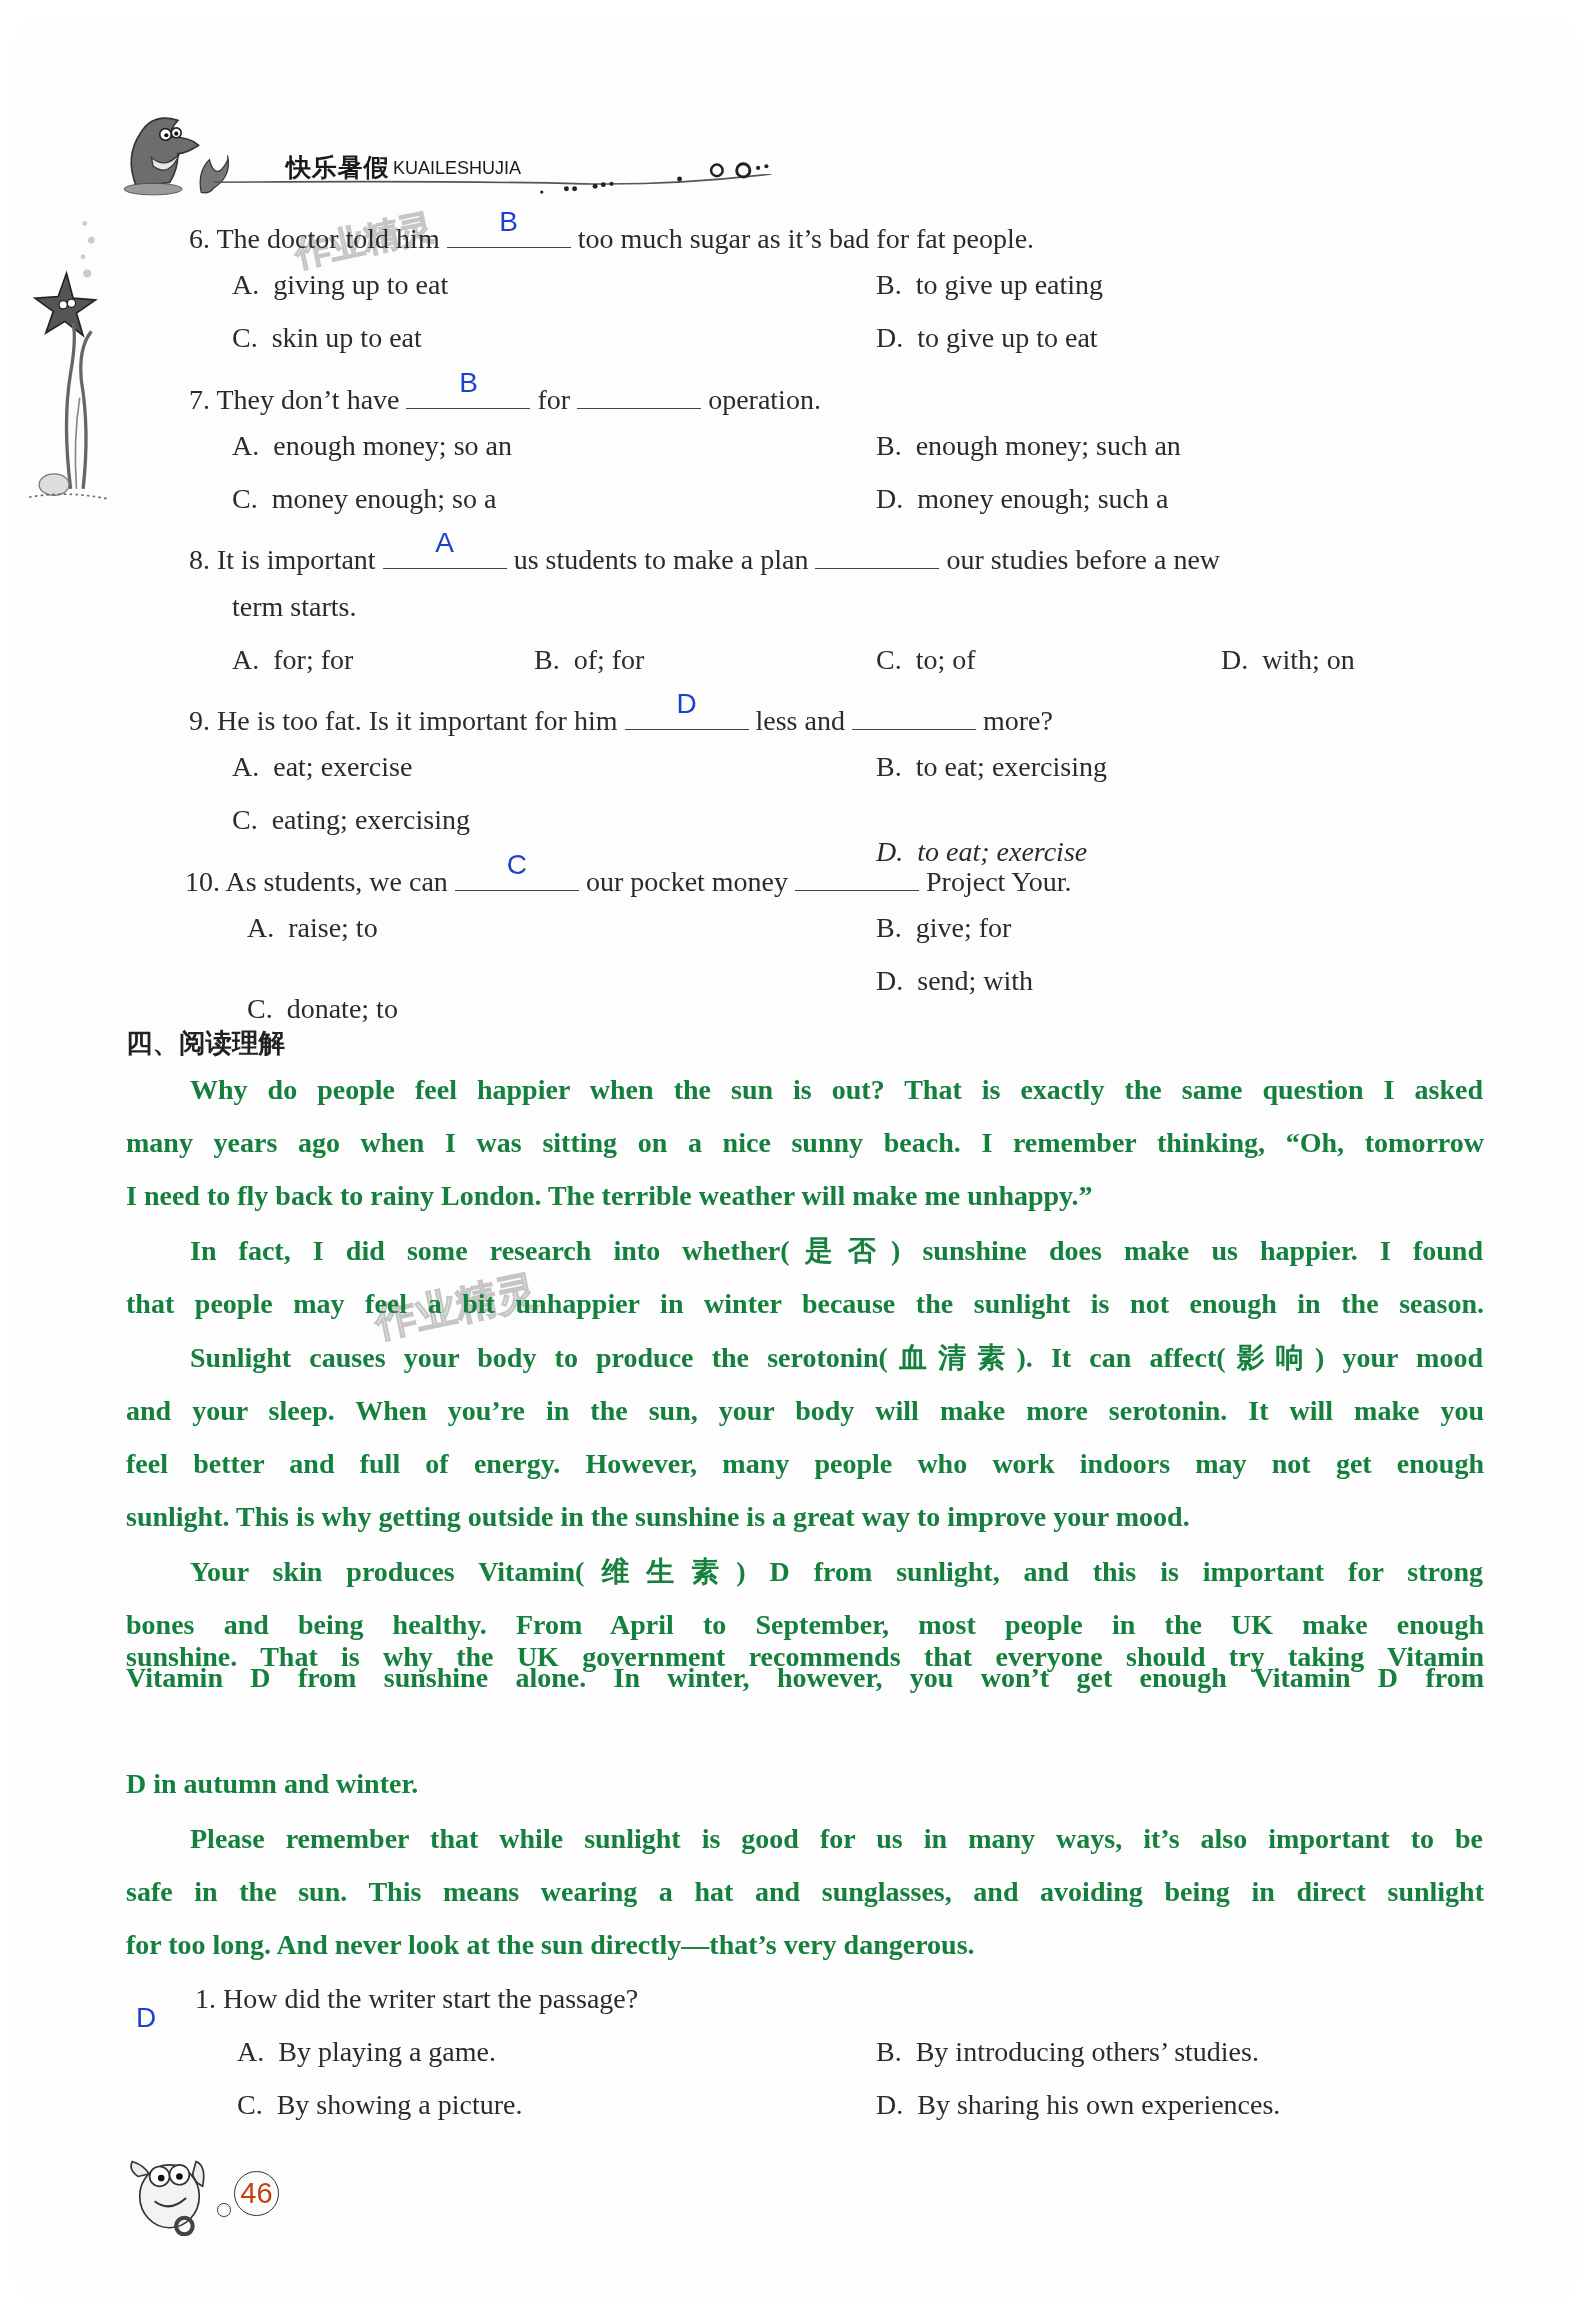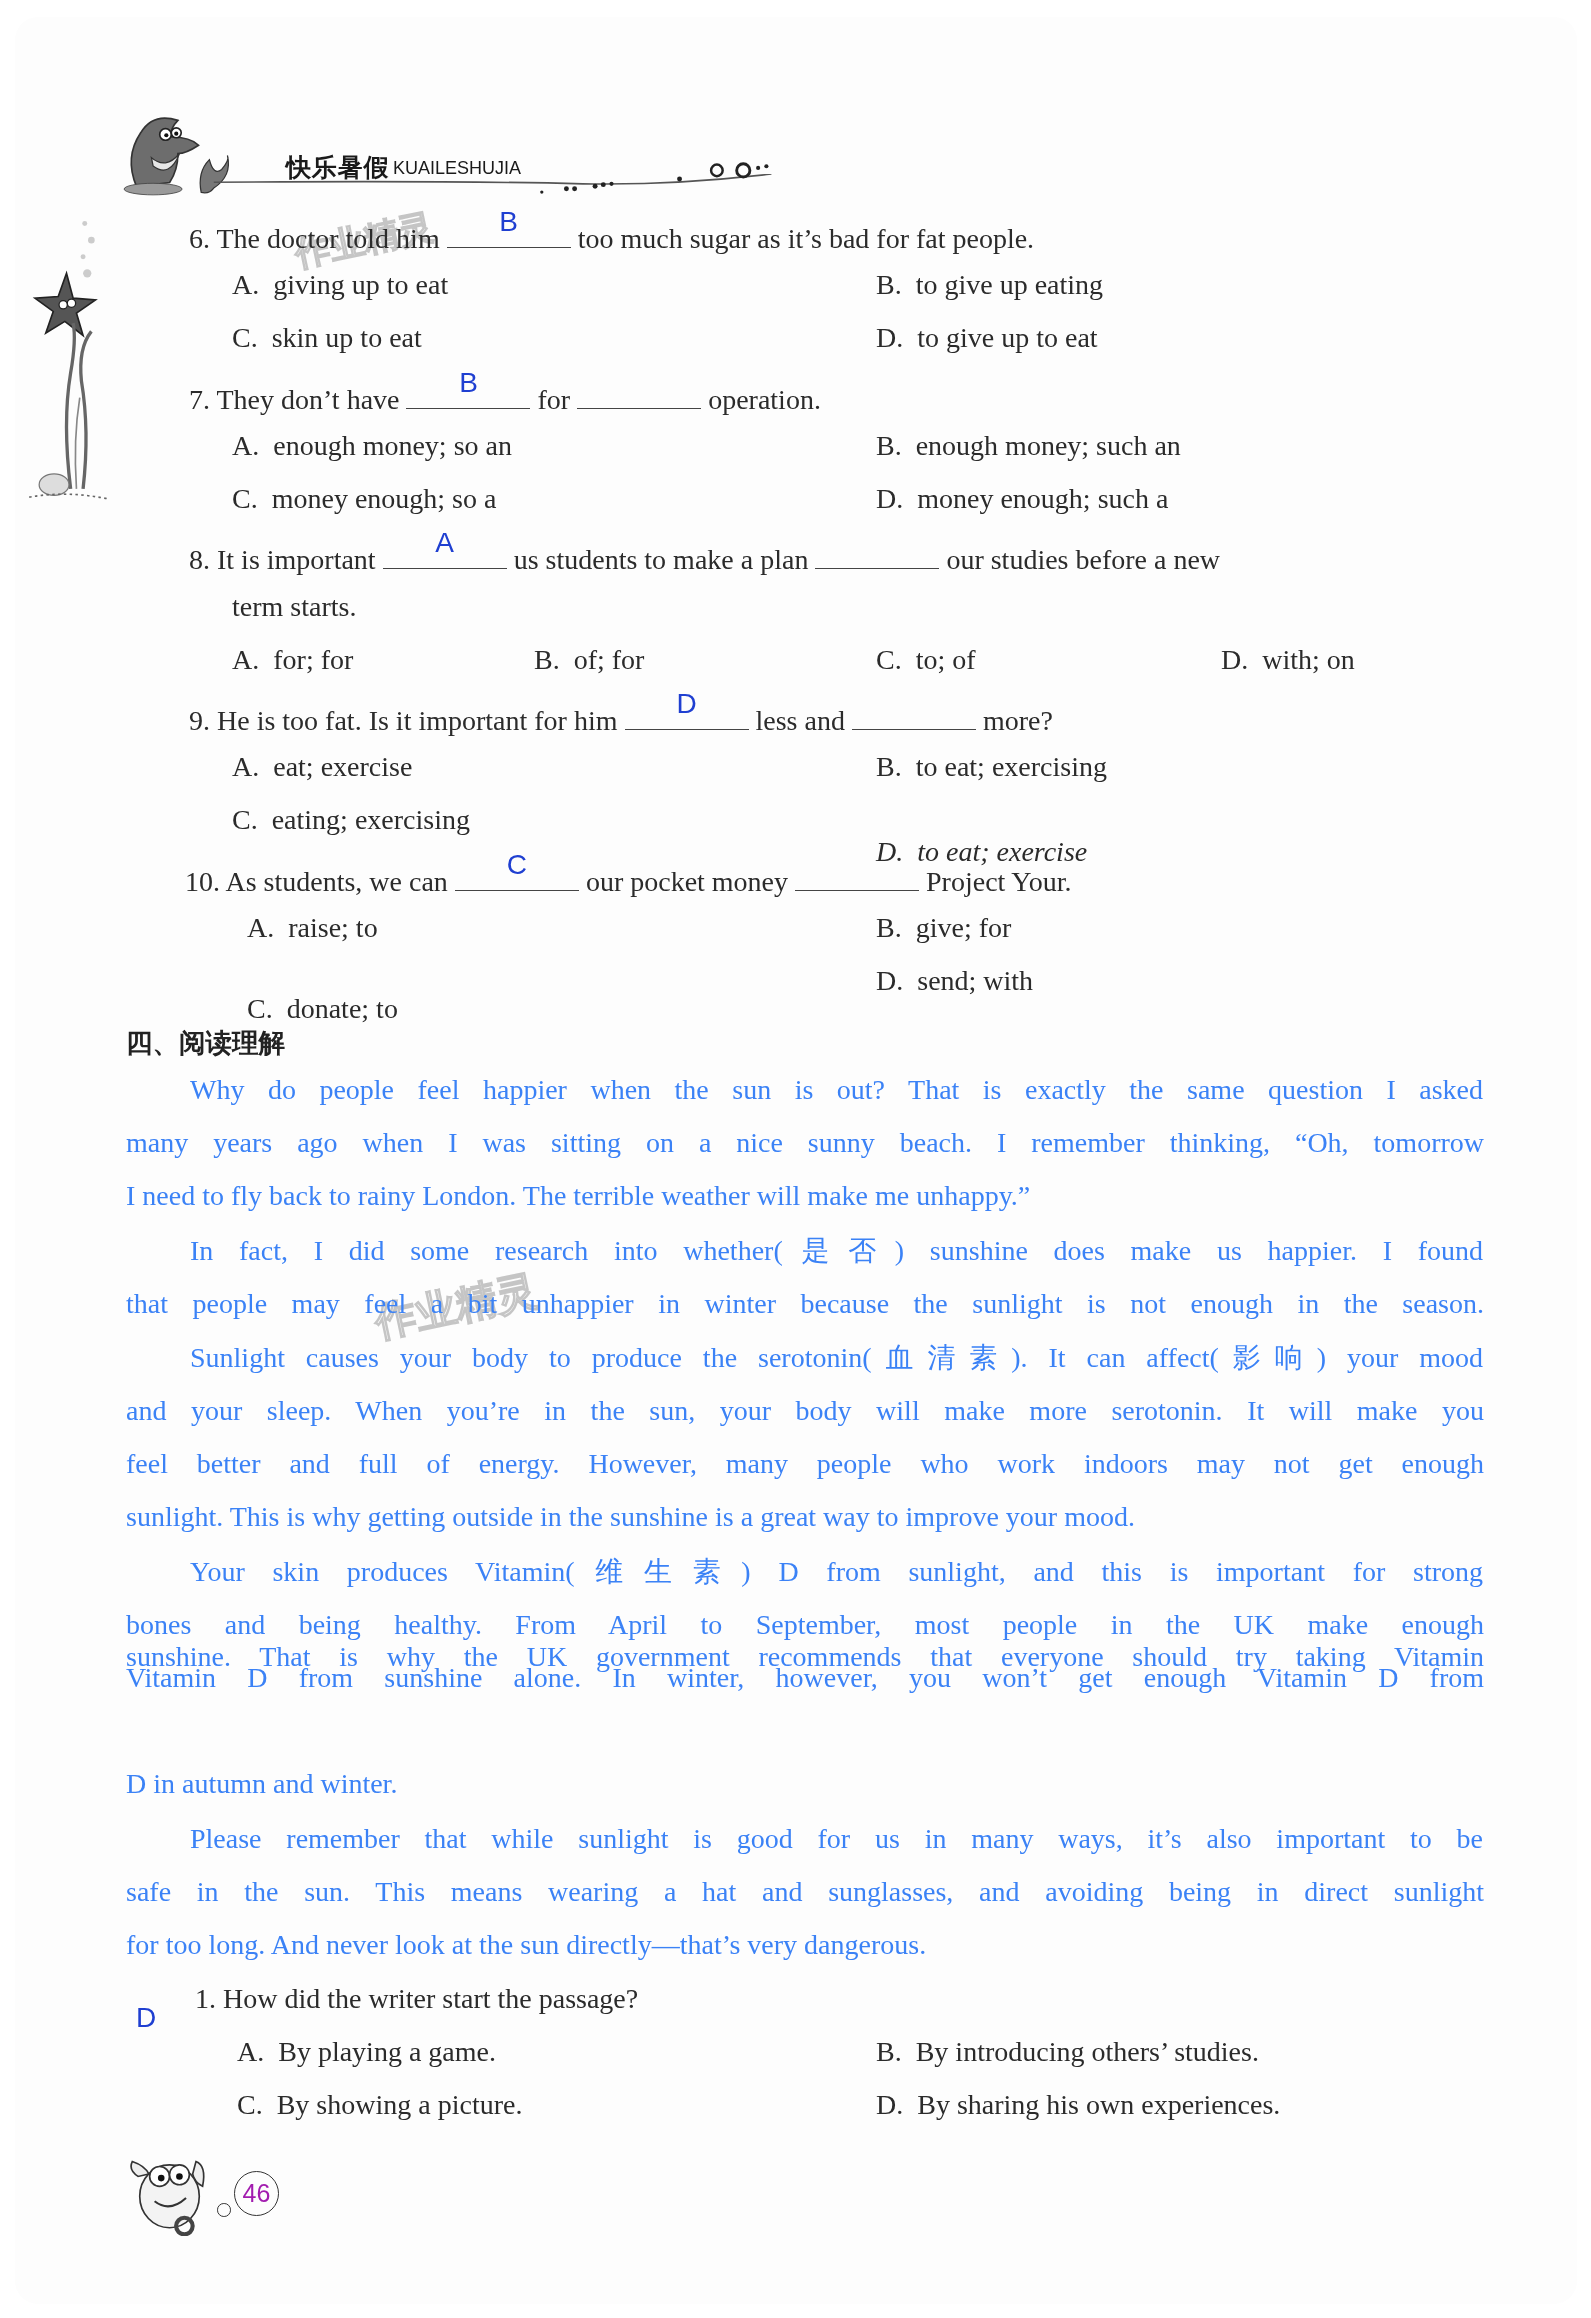"Why do people feel happier" .para-line { color: #3b82f6 -> #15803d; font-weight: none -> bold }
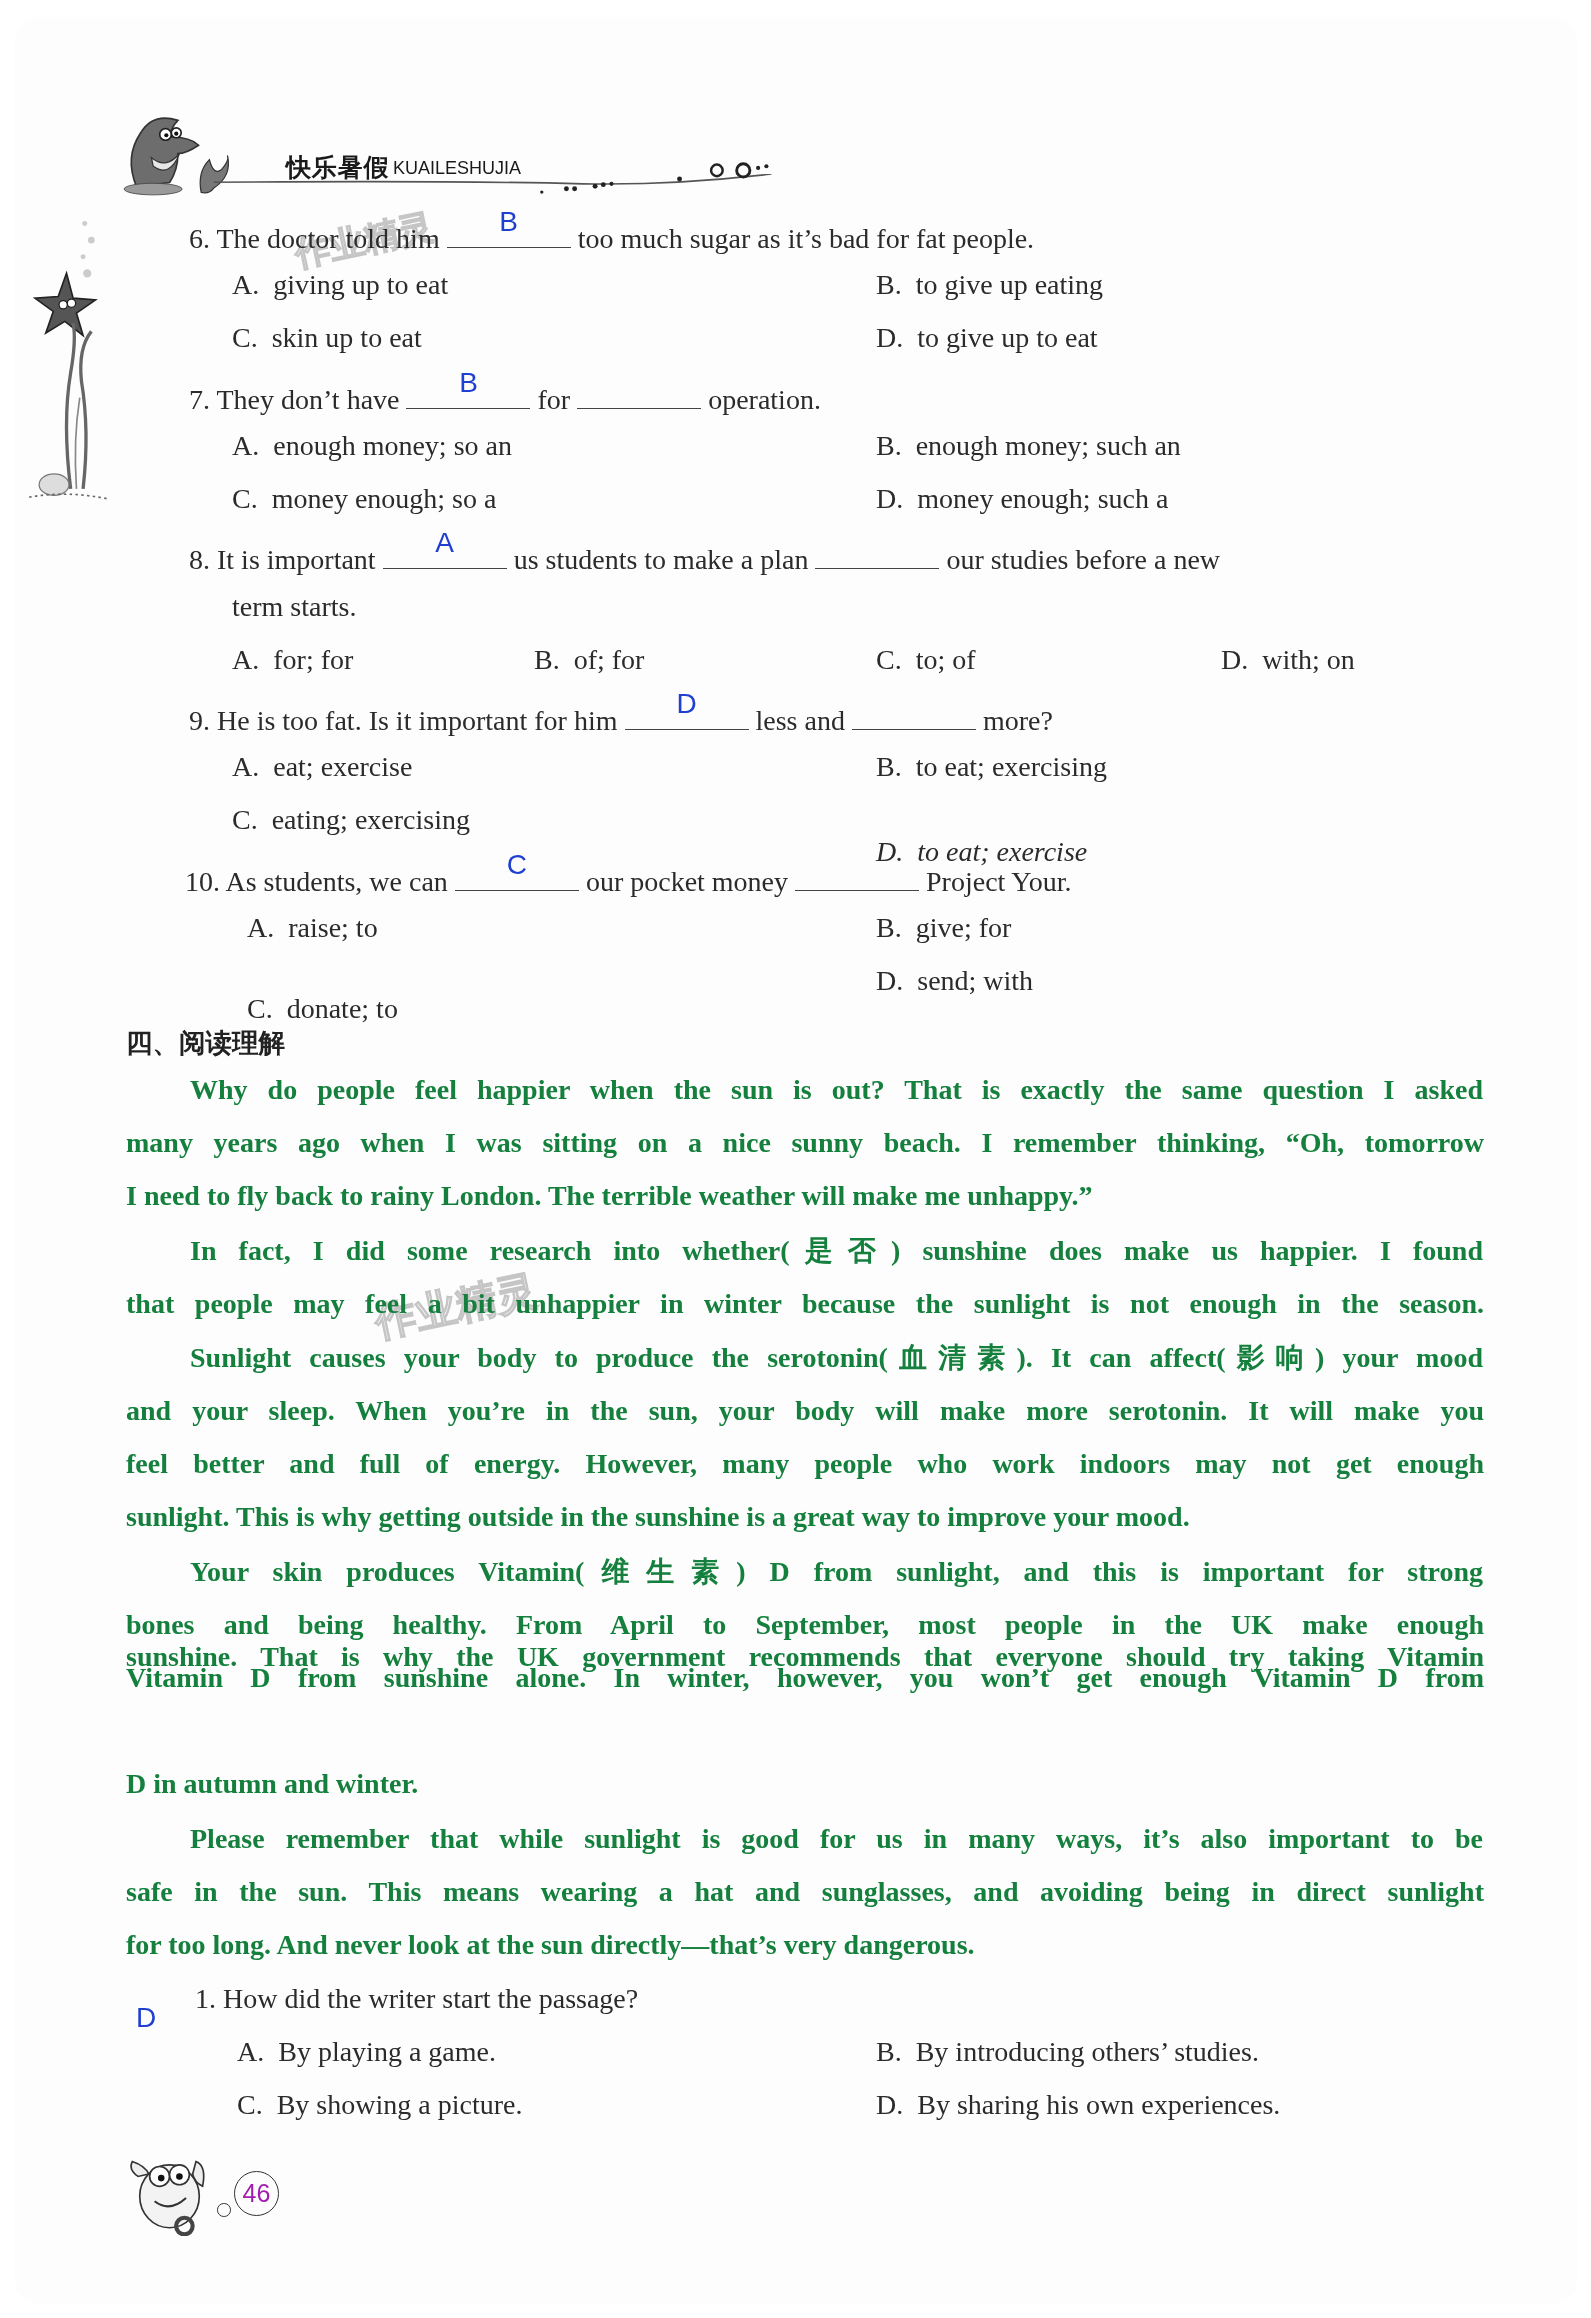"46" .page-num { color: #a21caf -> #c2410c; font-size: 25px -> 29px }
